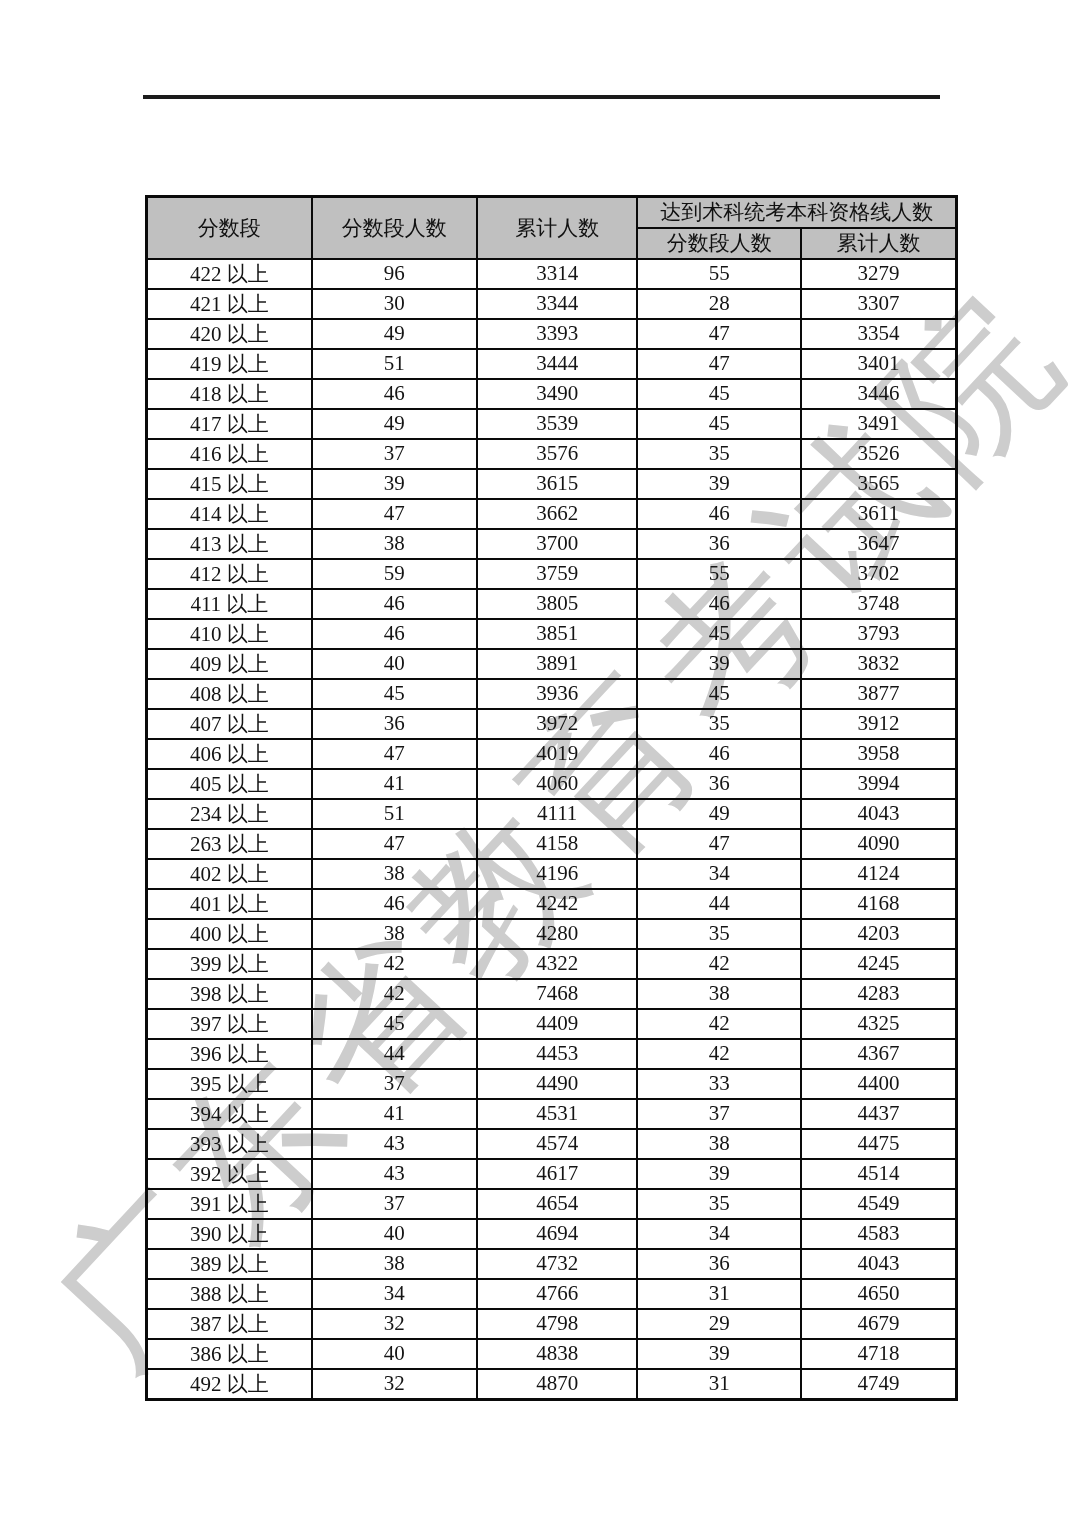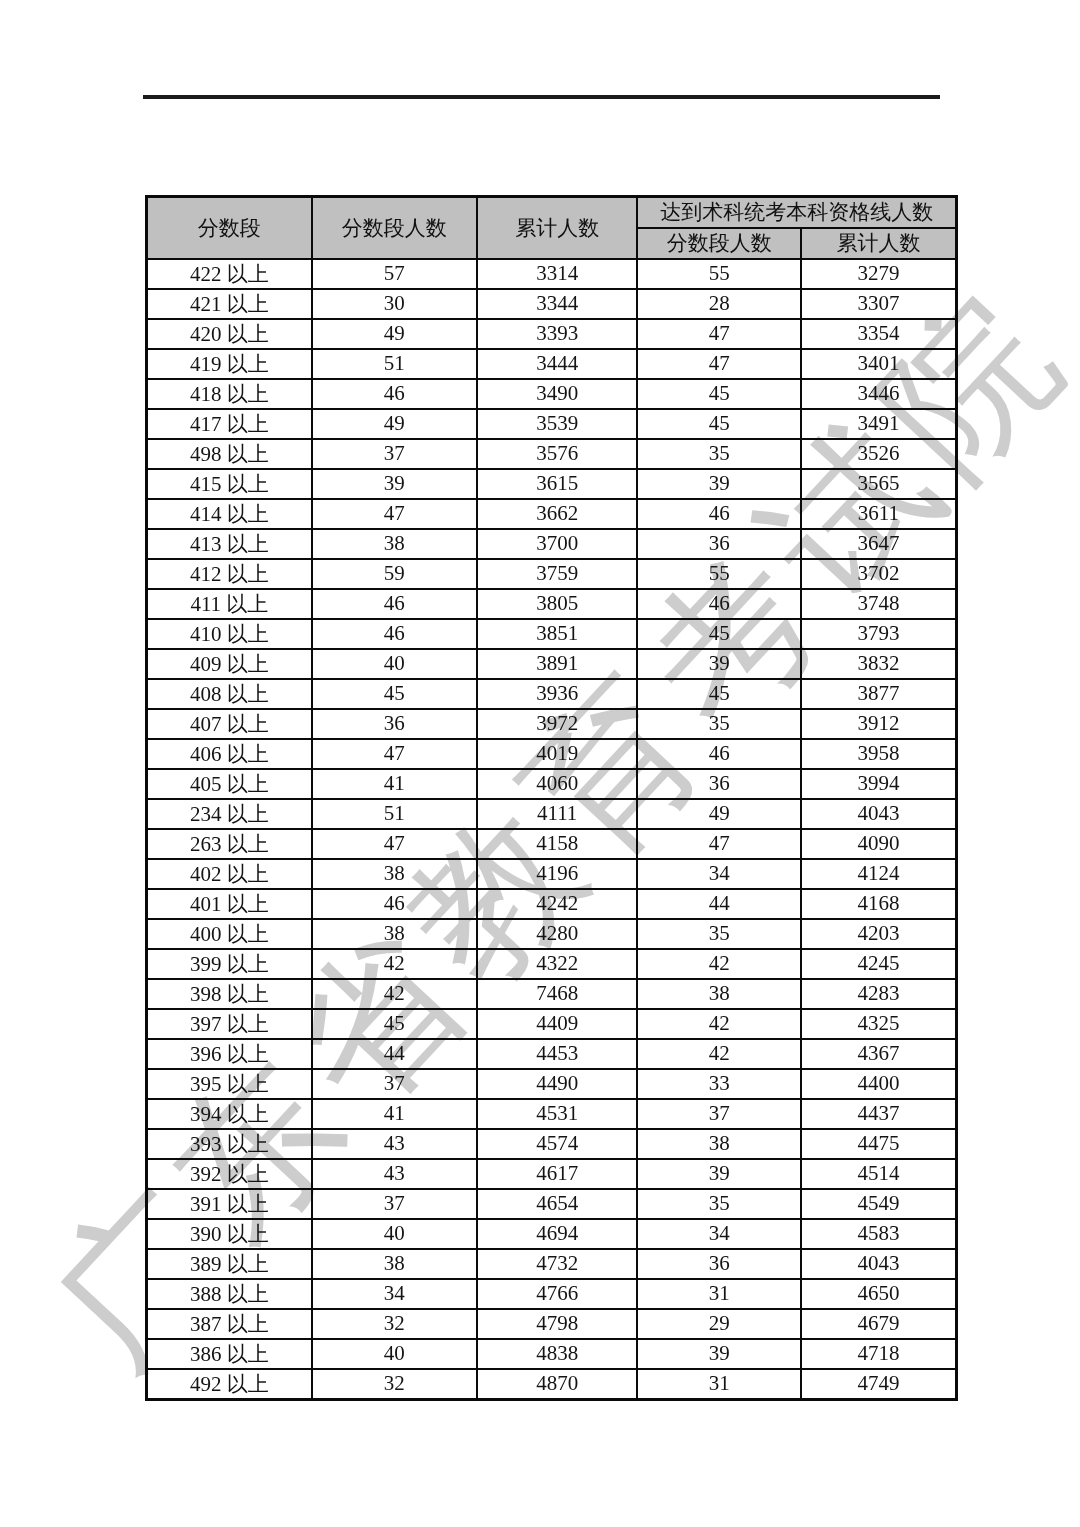"57" td { text: 57 -> 96 }
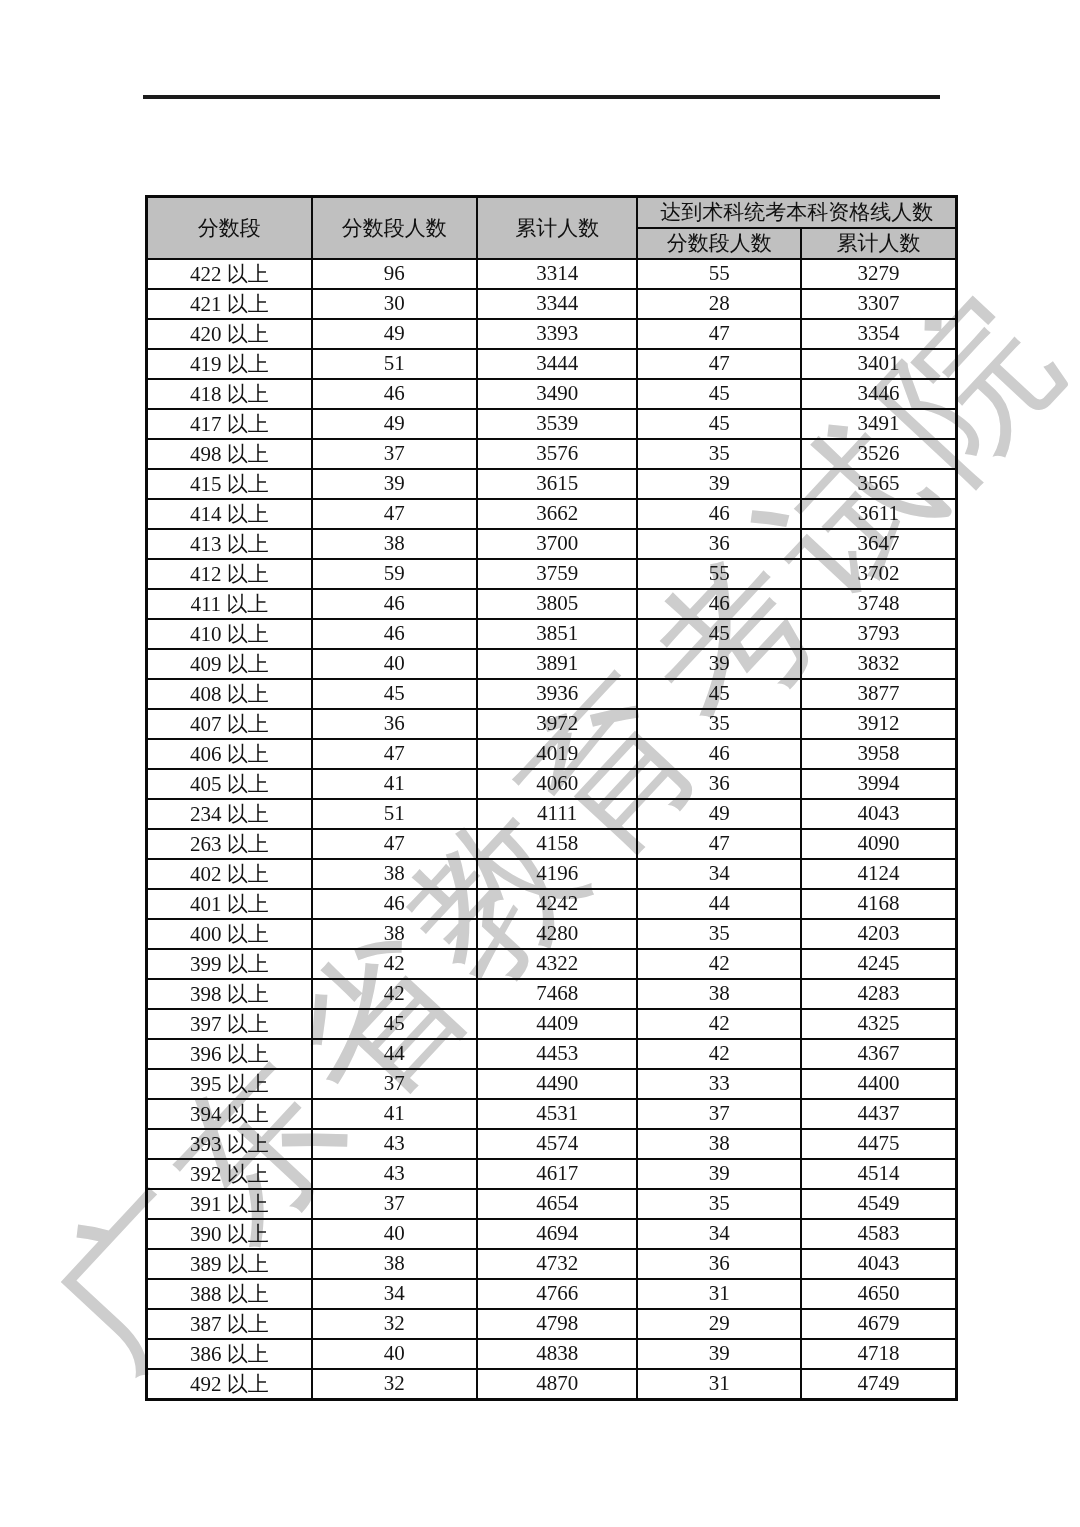"498 以上" td { text: 498 -> 416 }
